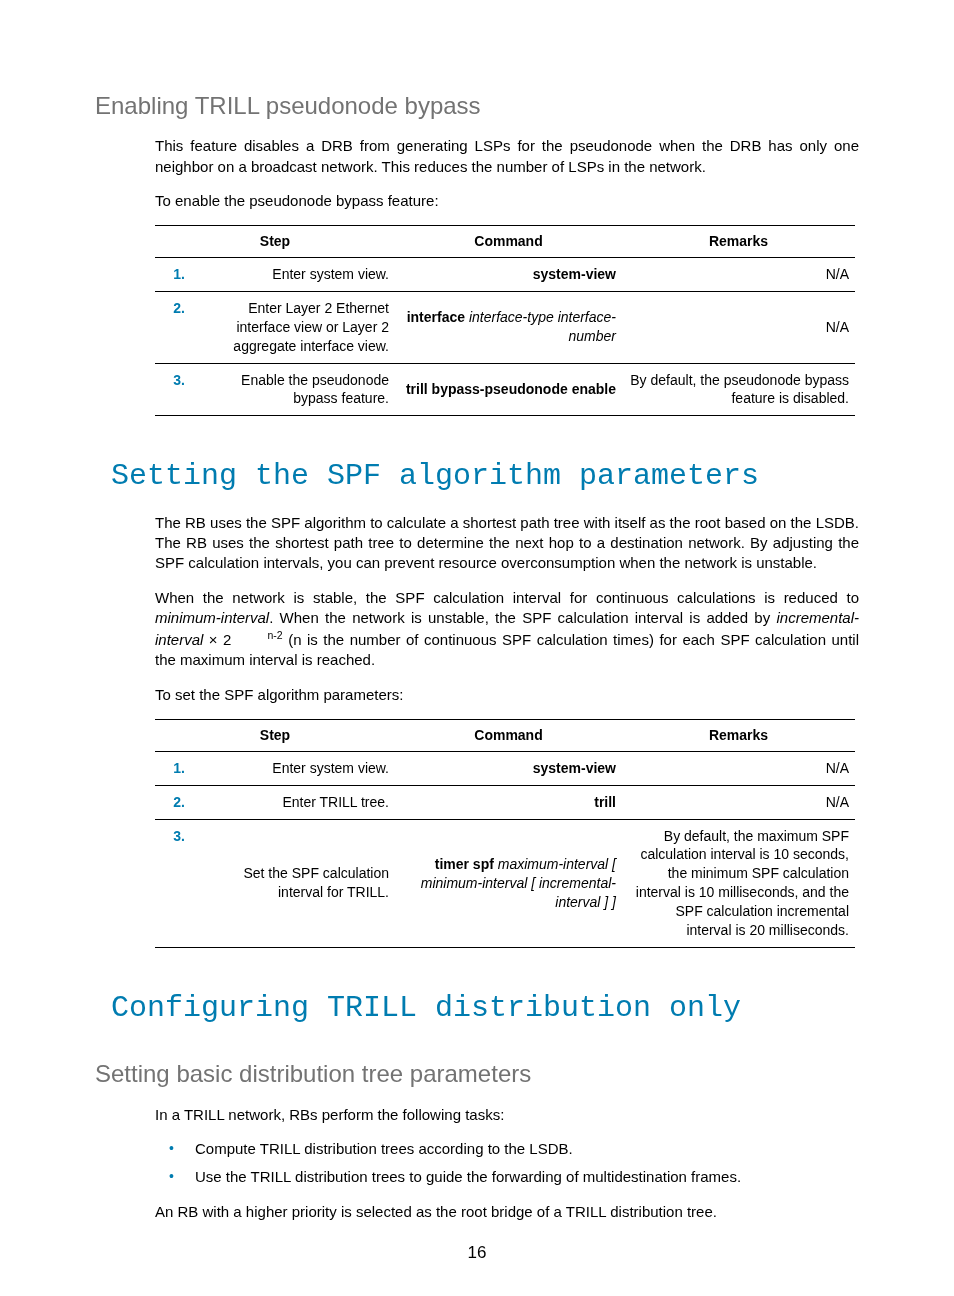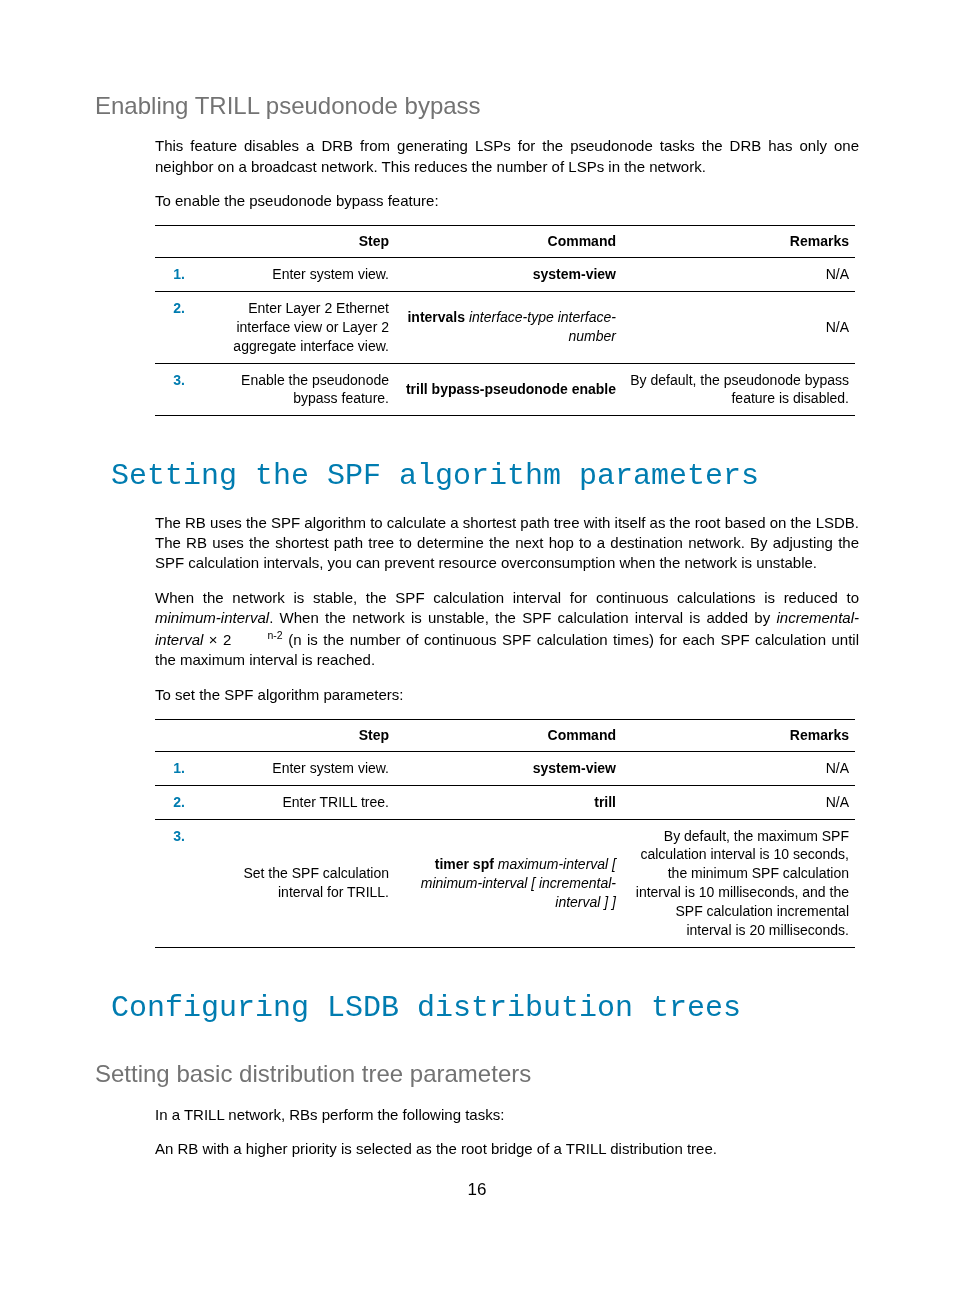"This feature disables a DRB" p.indent { text: tasks -> when }
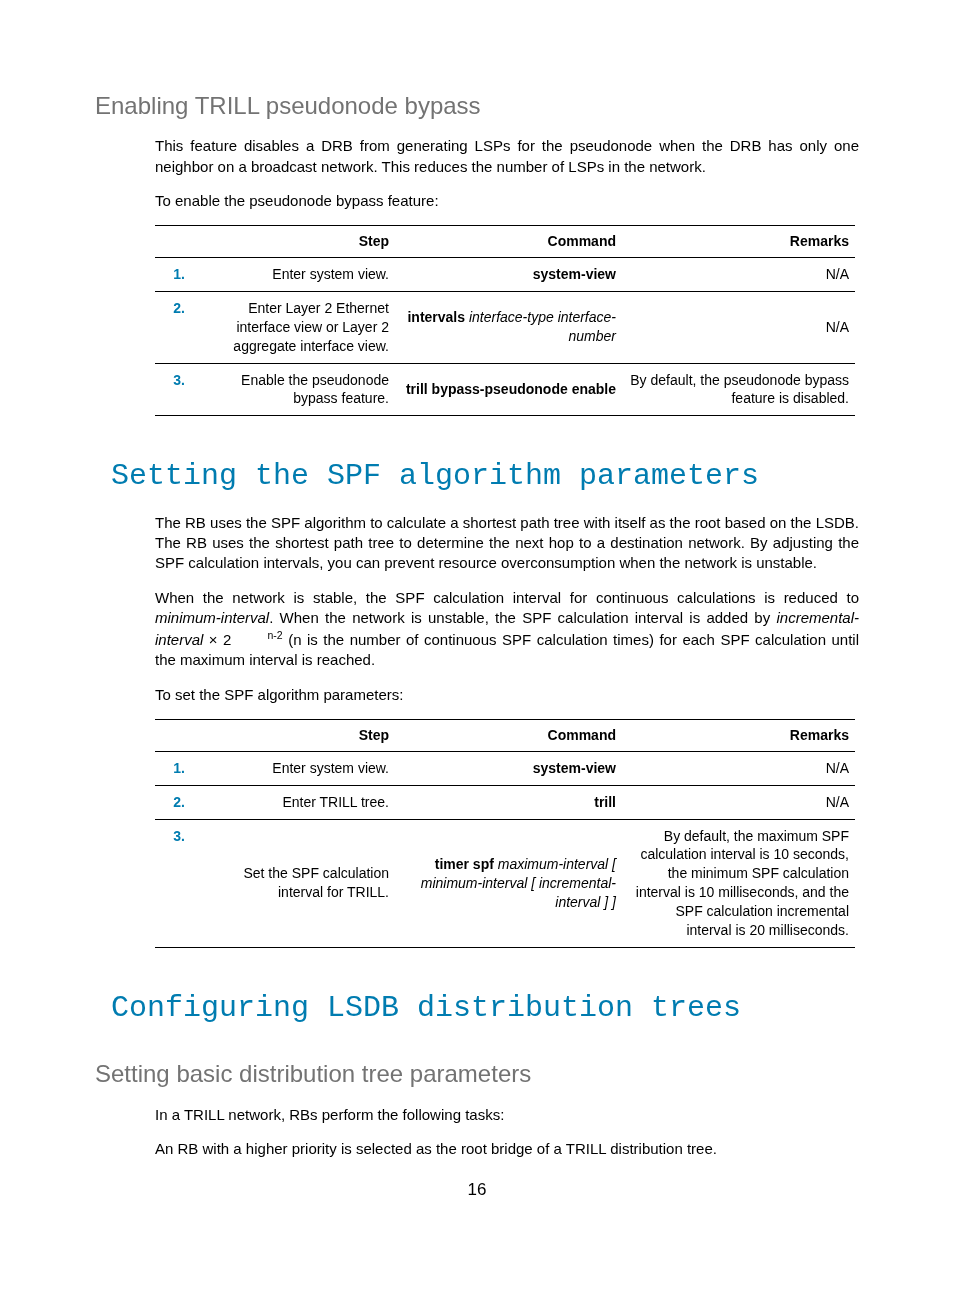"Step" th { text-align: right -> center }
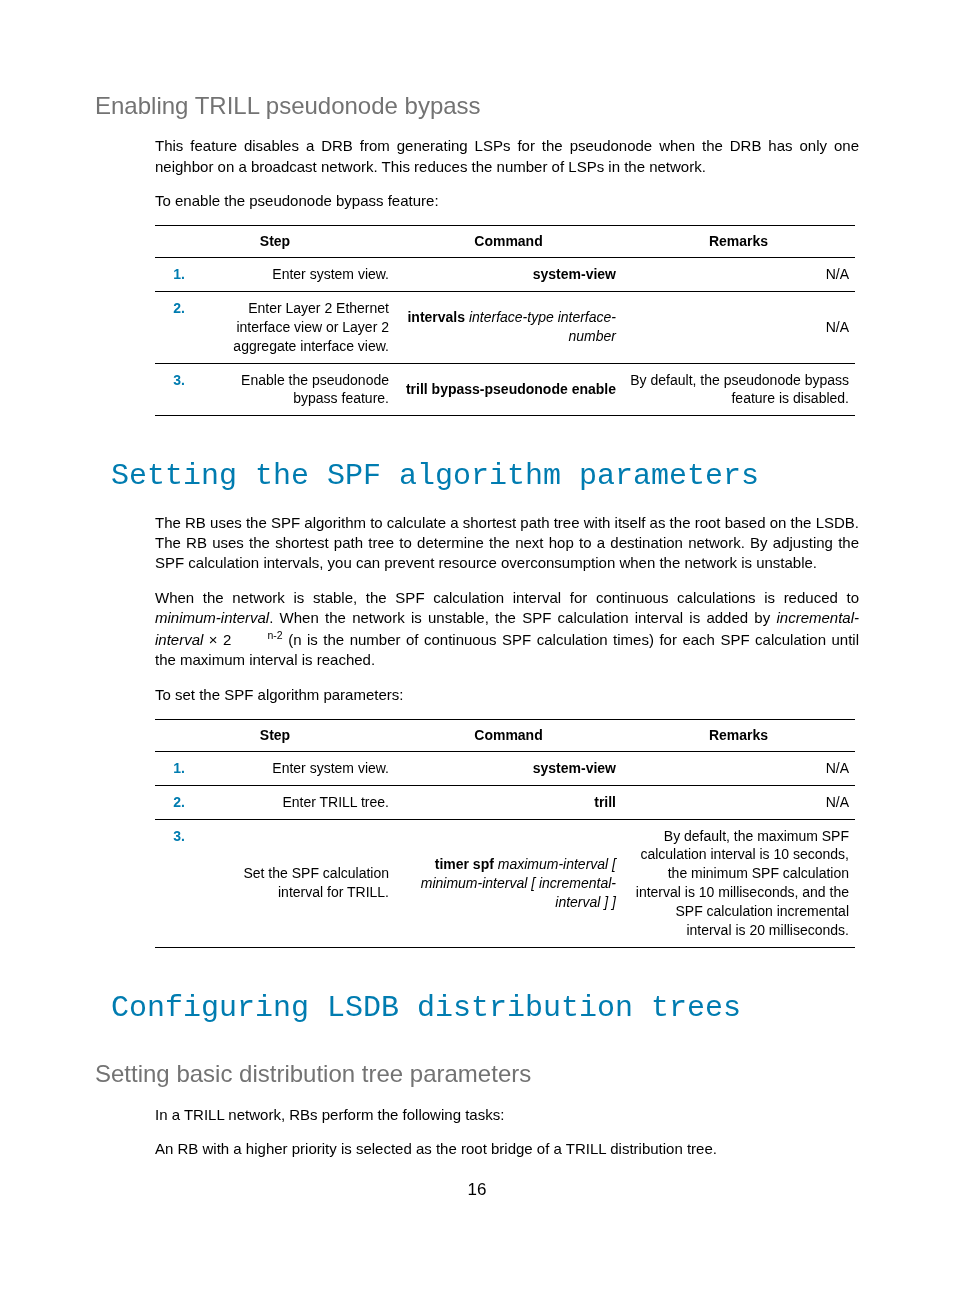"intervals" span.b { text: intervals -> interface }
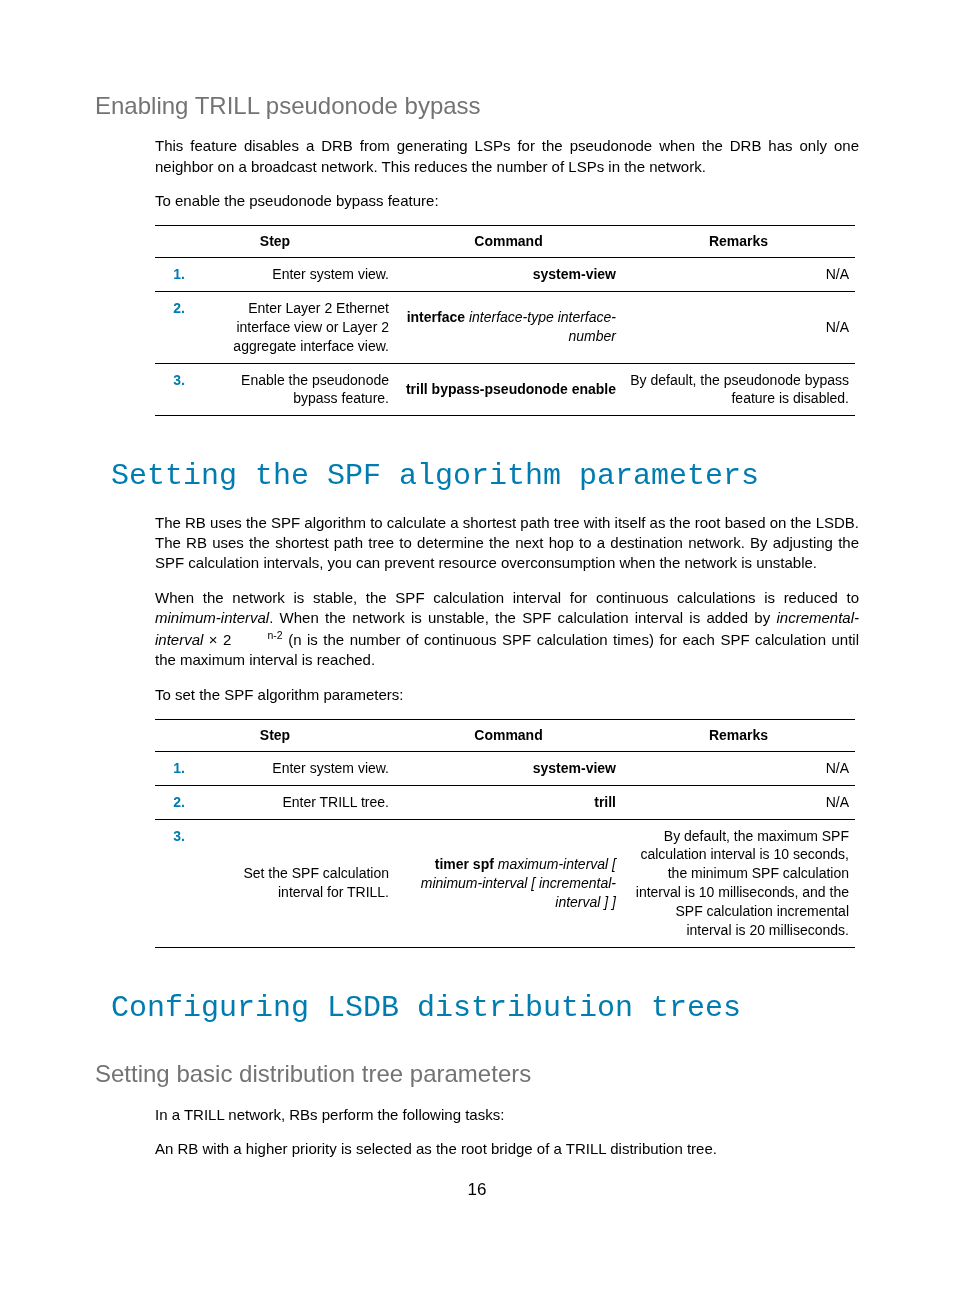"Configuring LSDB distribution trees" h1 { text: LSDB distribution trees -> TRILL distribution only }
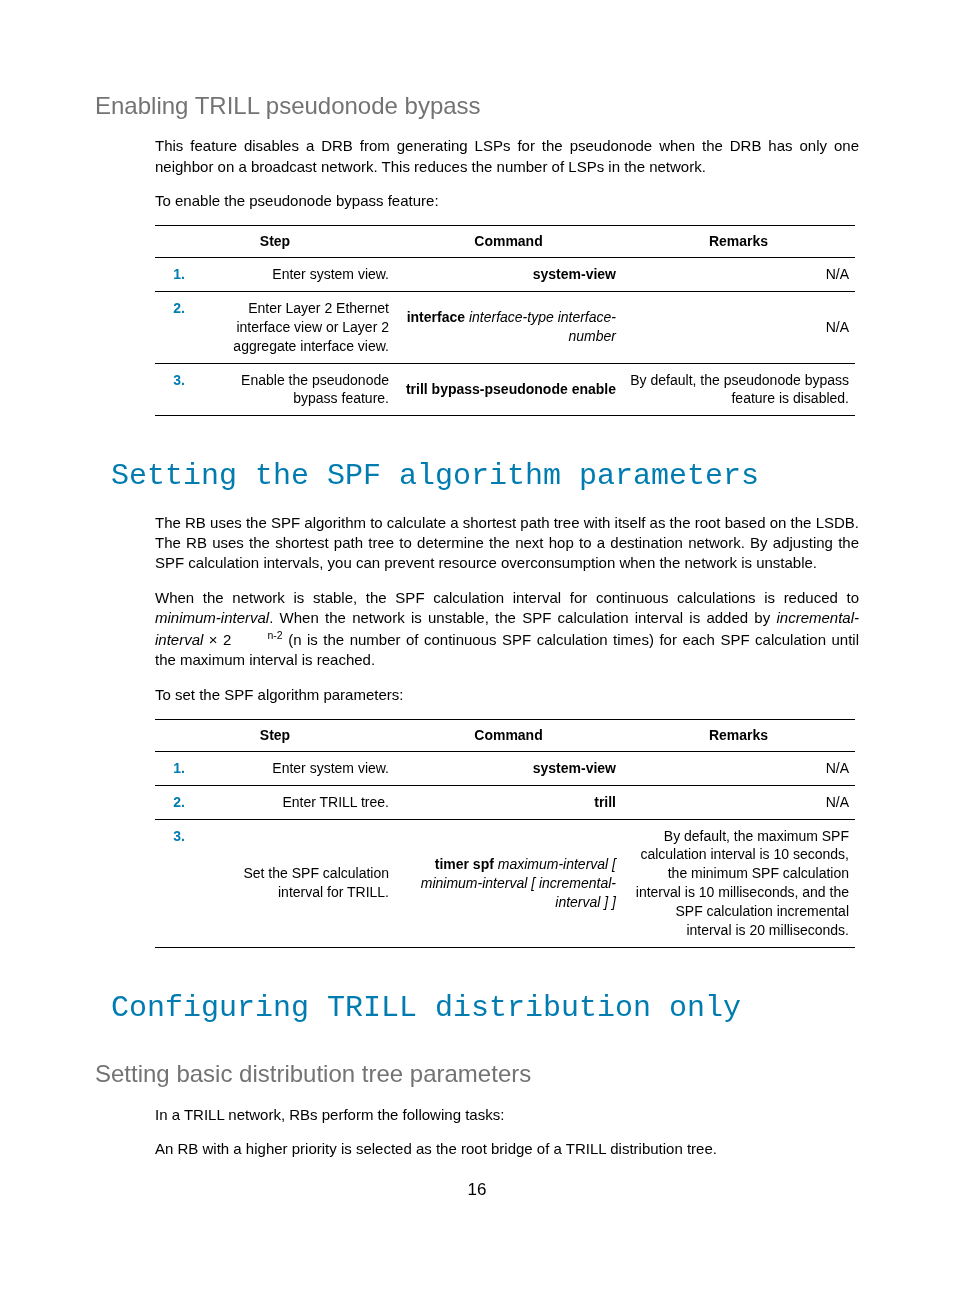"Compute TRILL distribution trees" li { html: none -> <li>Compute TRILL distribution trees according to the LSDB.</li> }
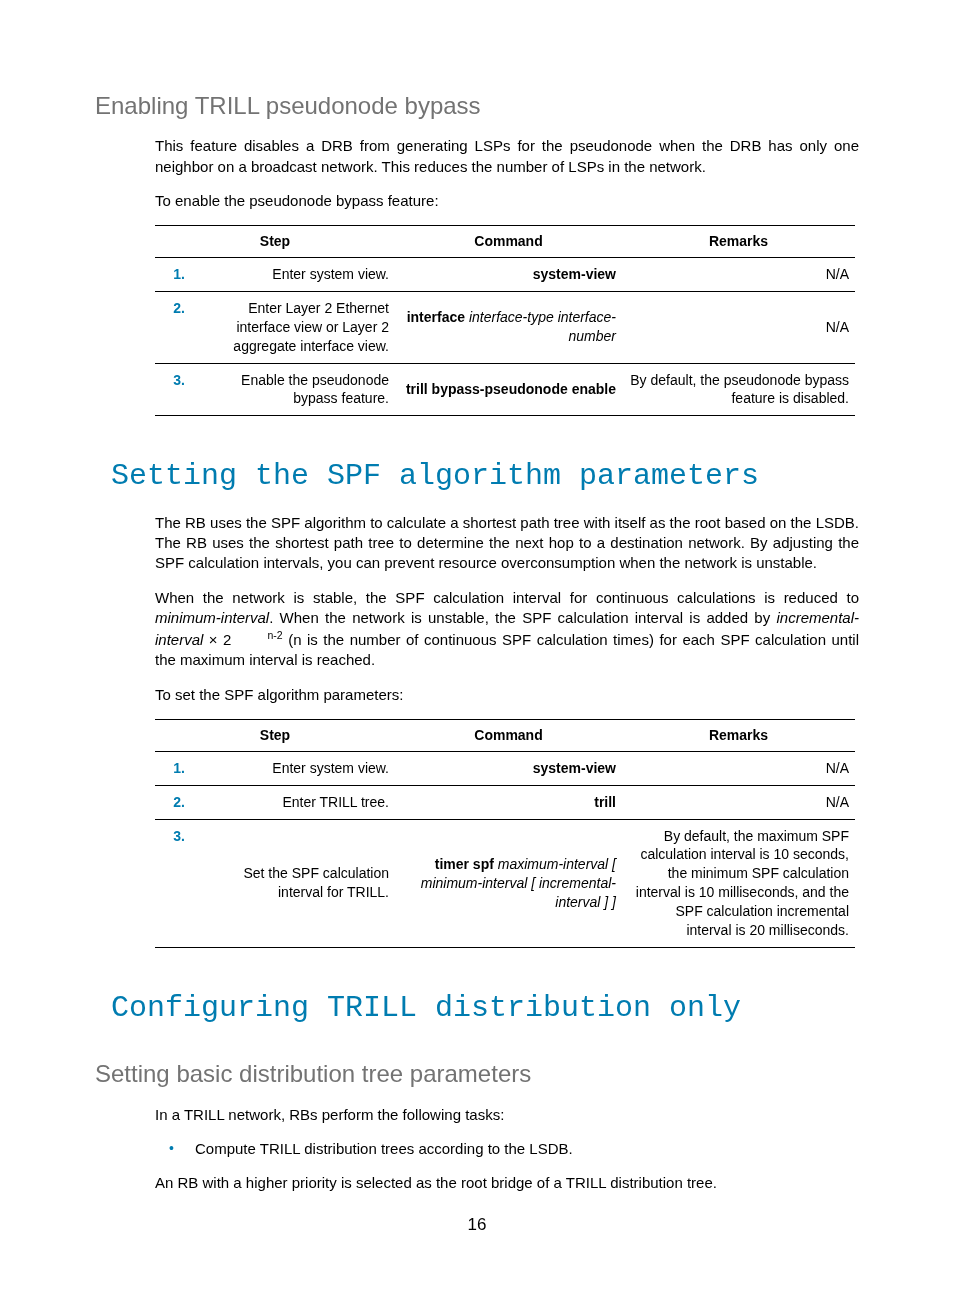"Use the TRILL distribution trees" li { html: none -> <li>Use the TRILL distribution trees to guide the forwarding of multidestination frames.</li> }
